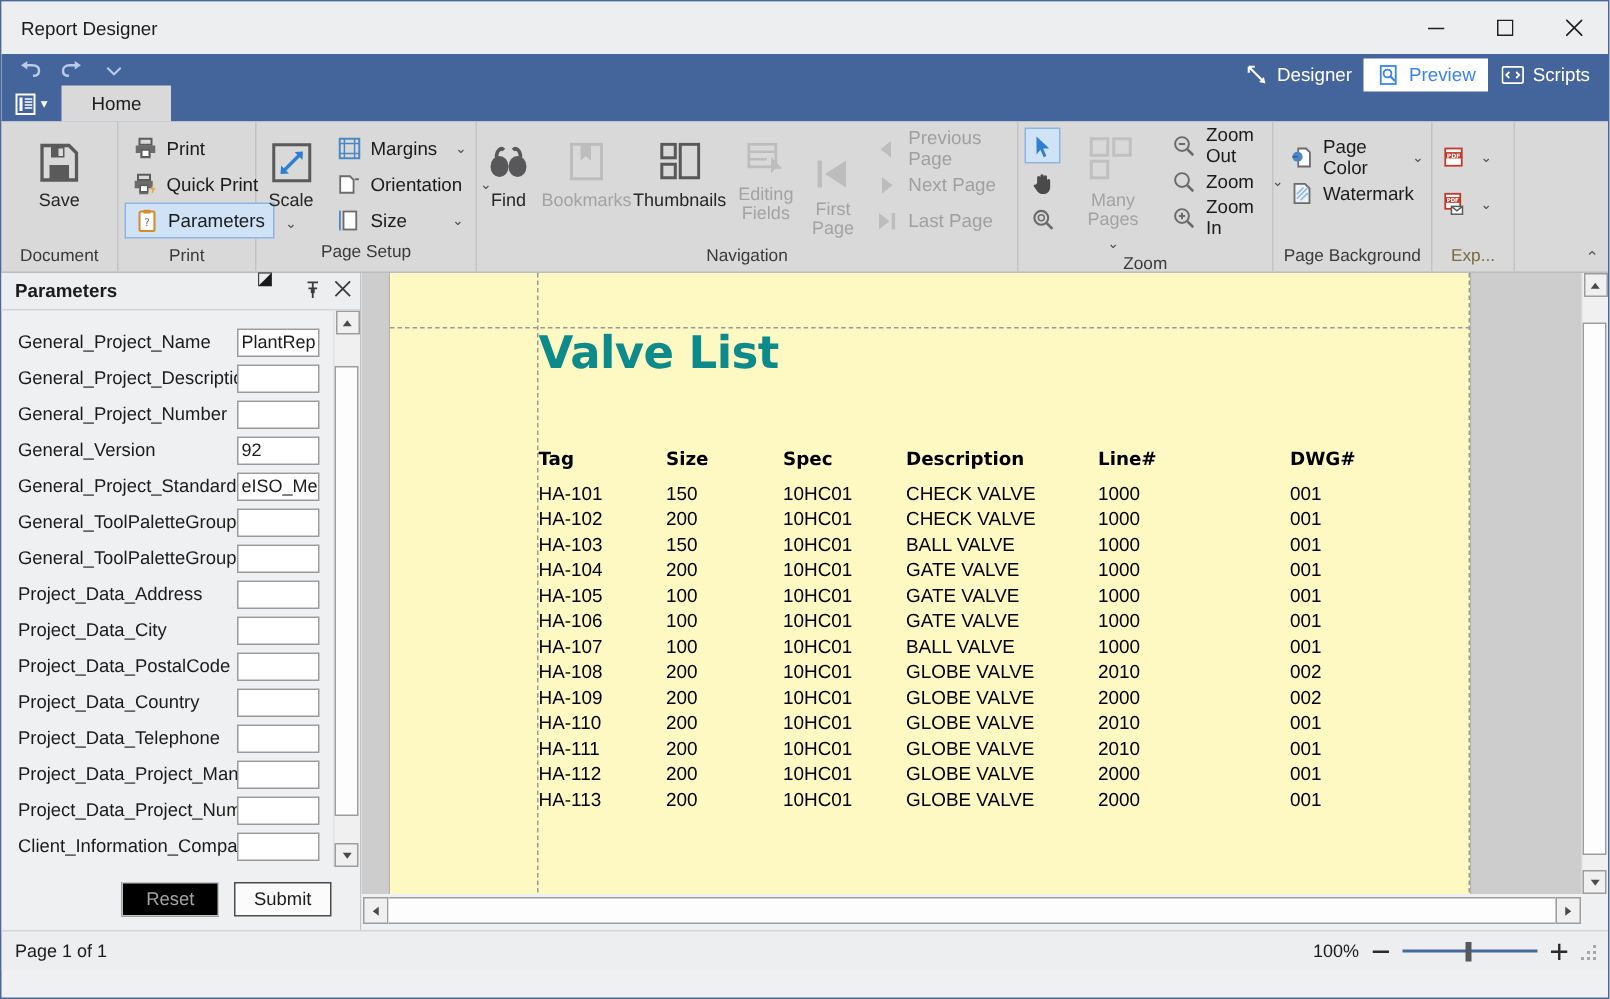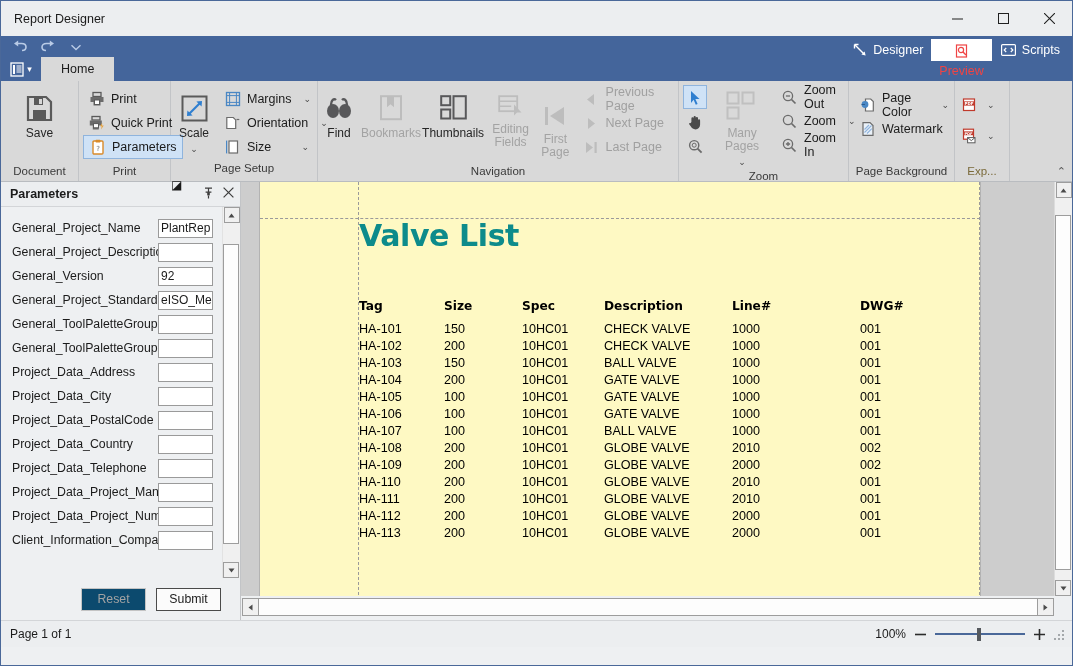"Preview" .vs-item.active { color: #ef4444 -> #3b82f6; flex-direction: column -> none }
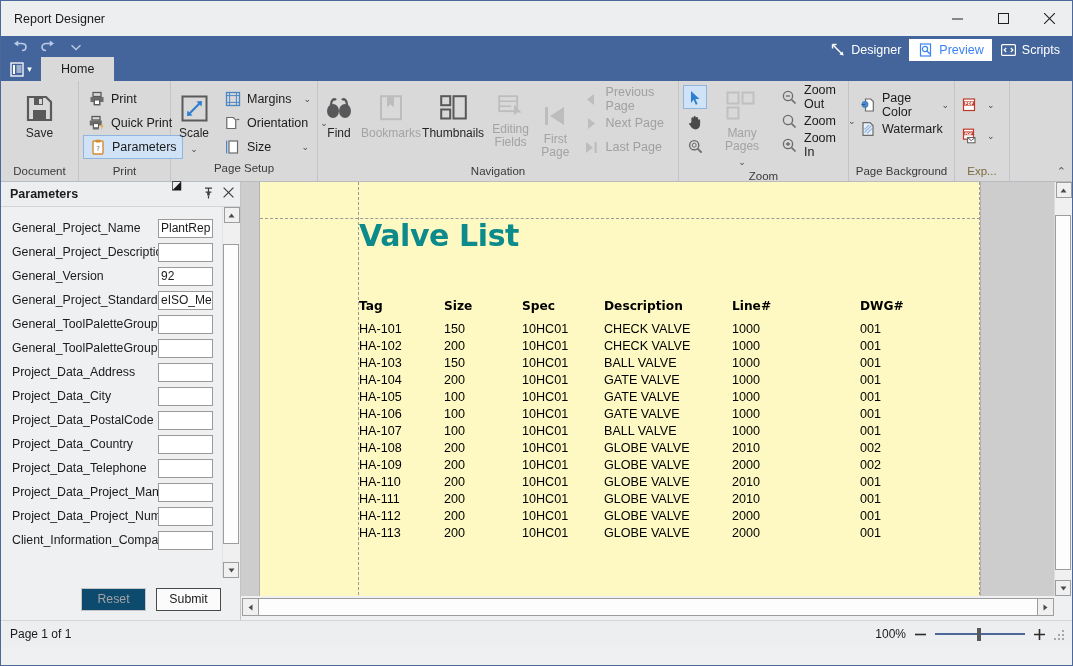"General_Project_Number" div.prow { html: none -> <div> <span>General_Project_Number</span> <div></div> </div> }
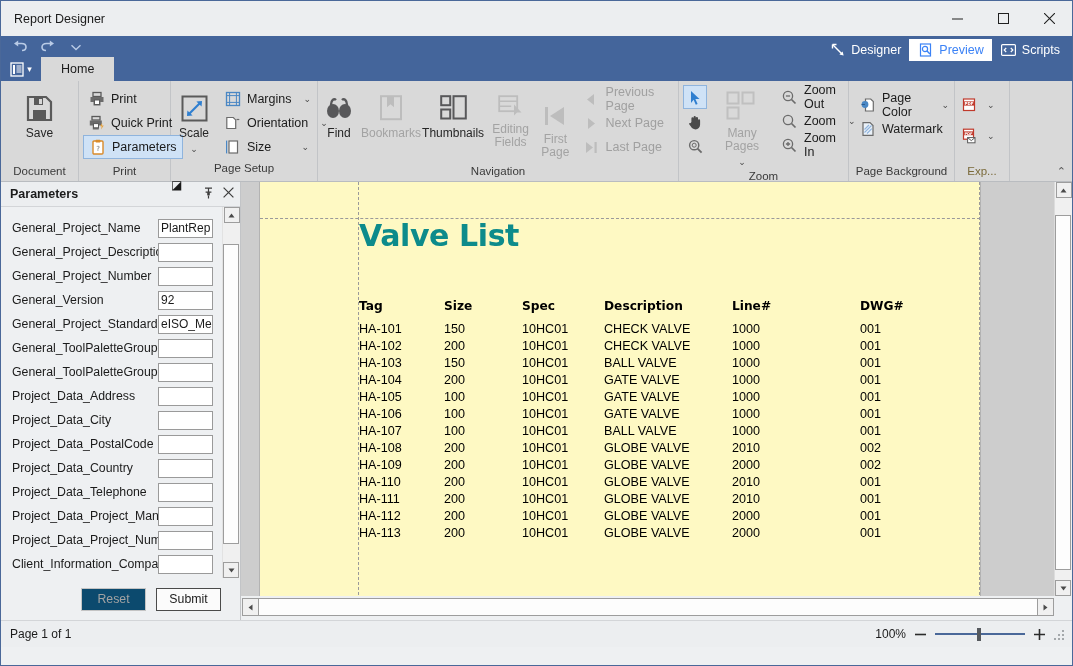"Reset" .btn.dis { background: #0c4a6e -> #000000 }
